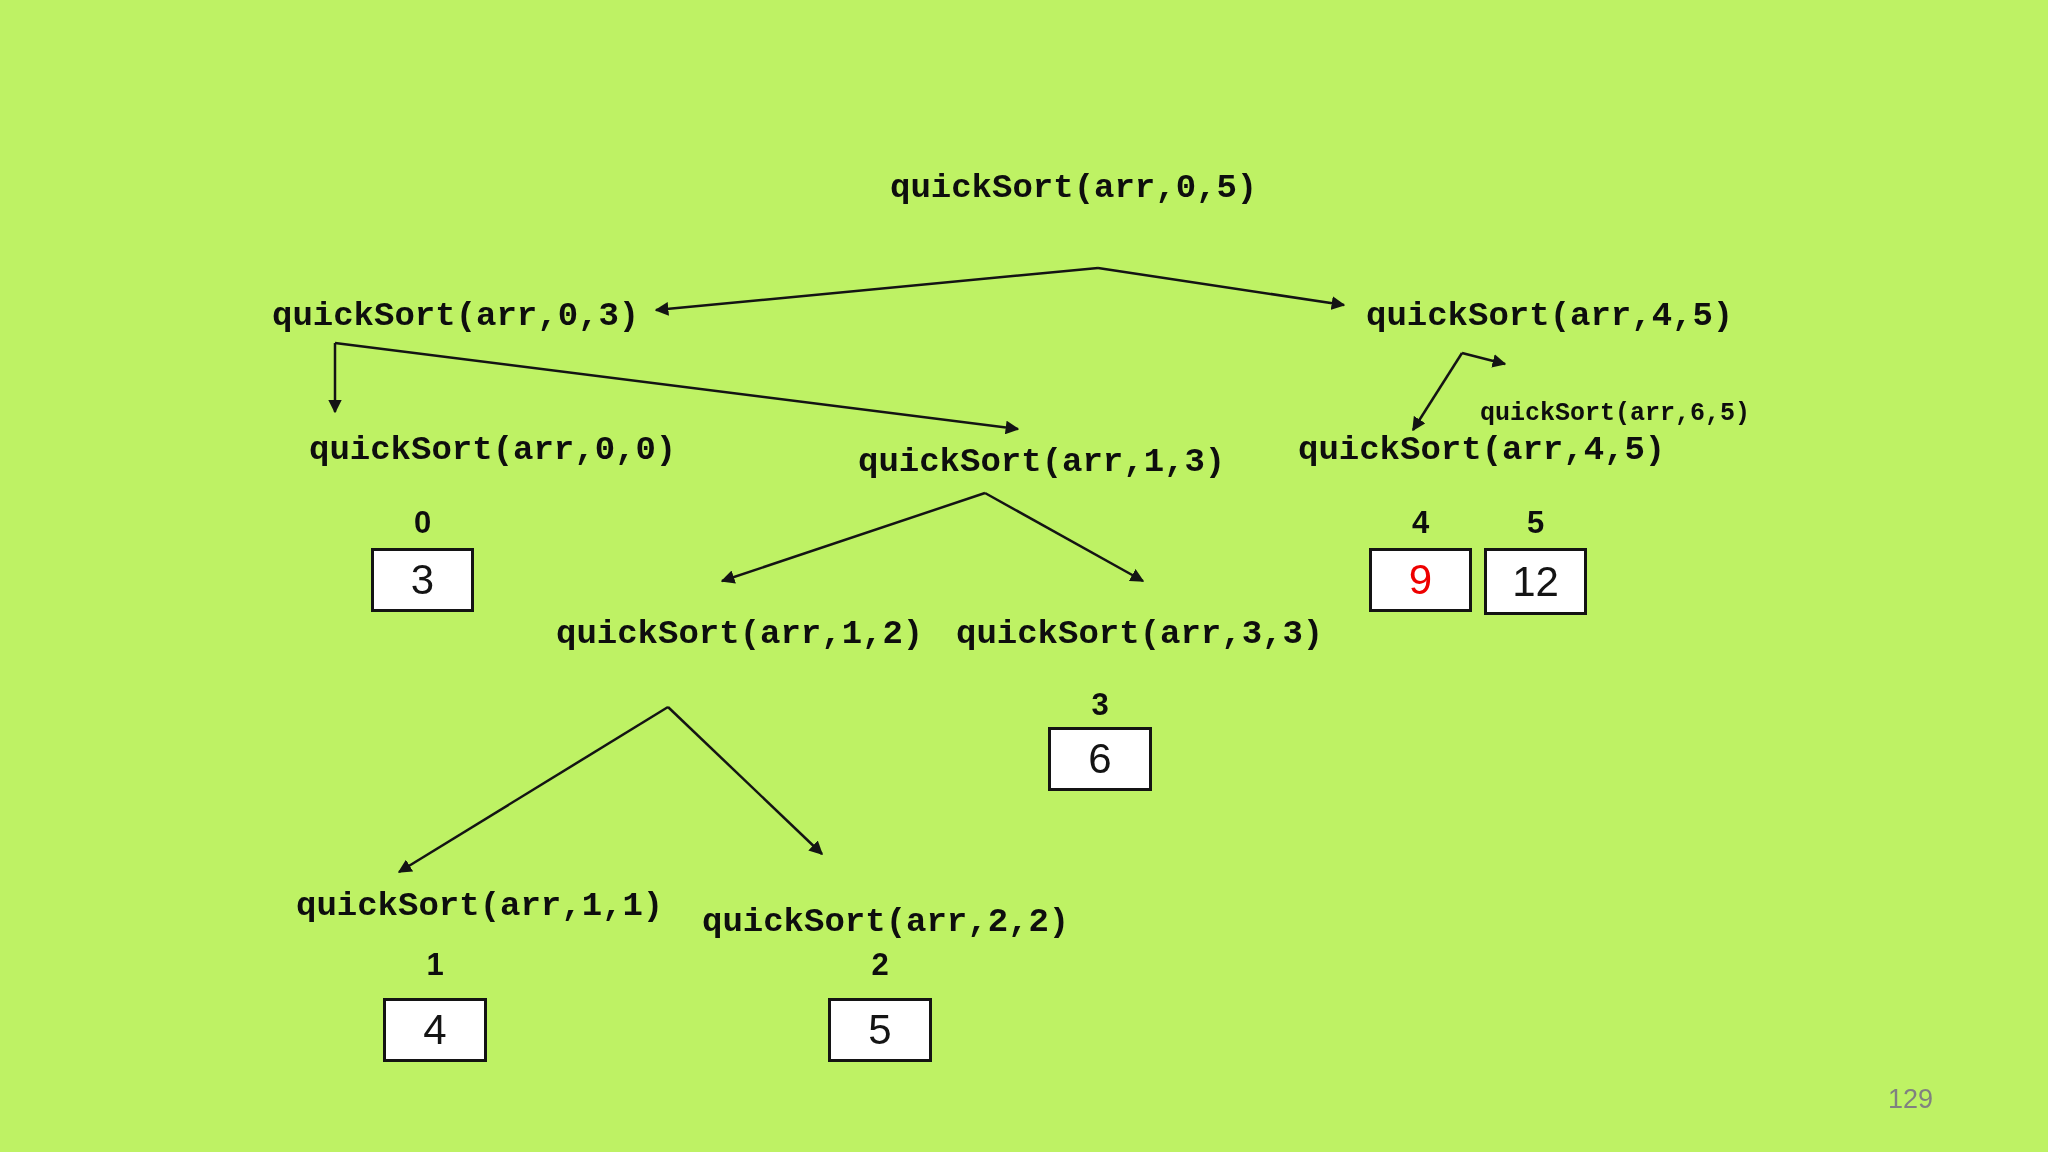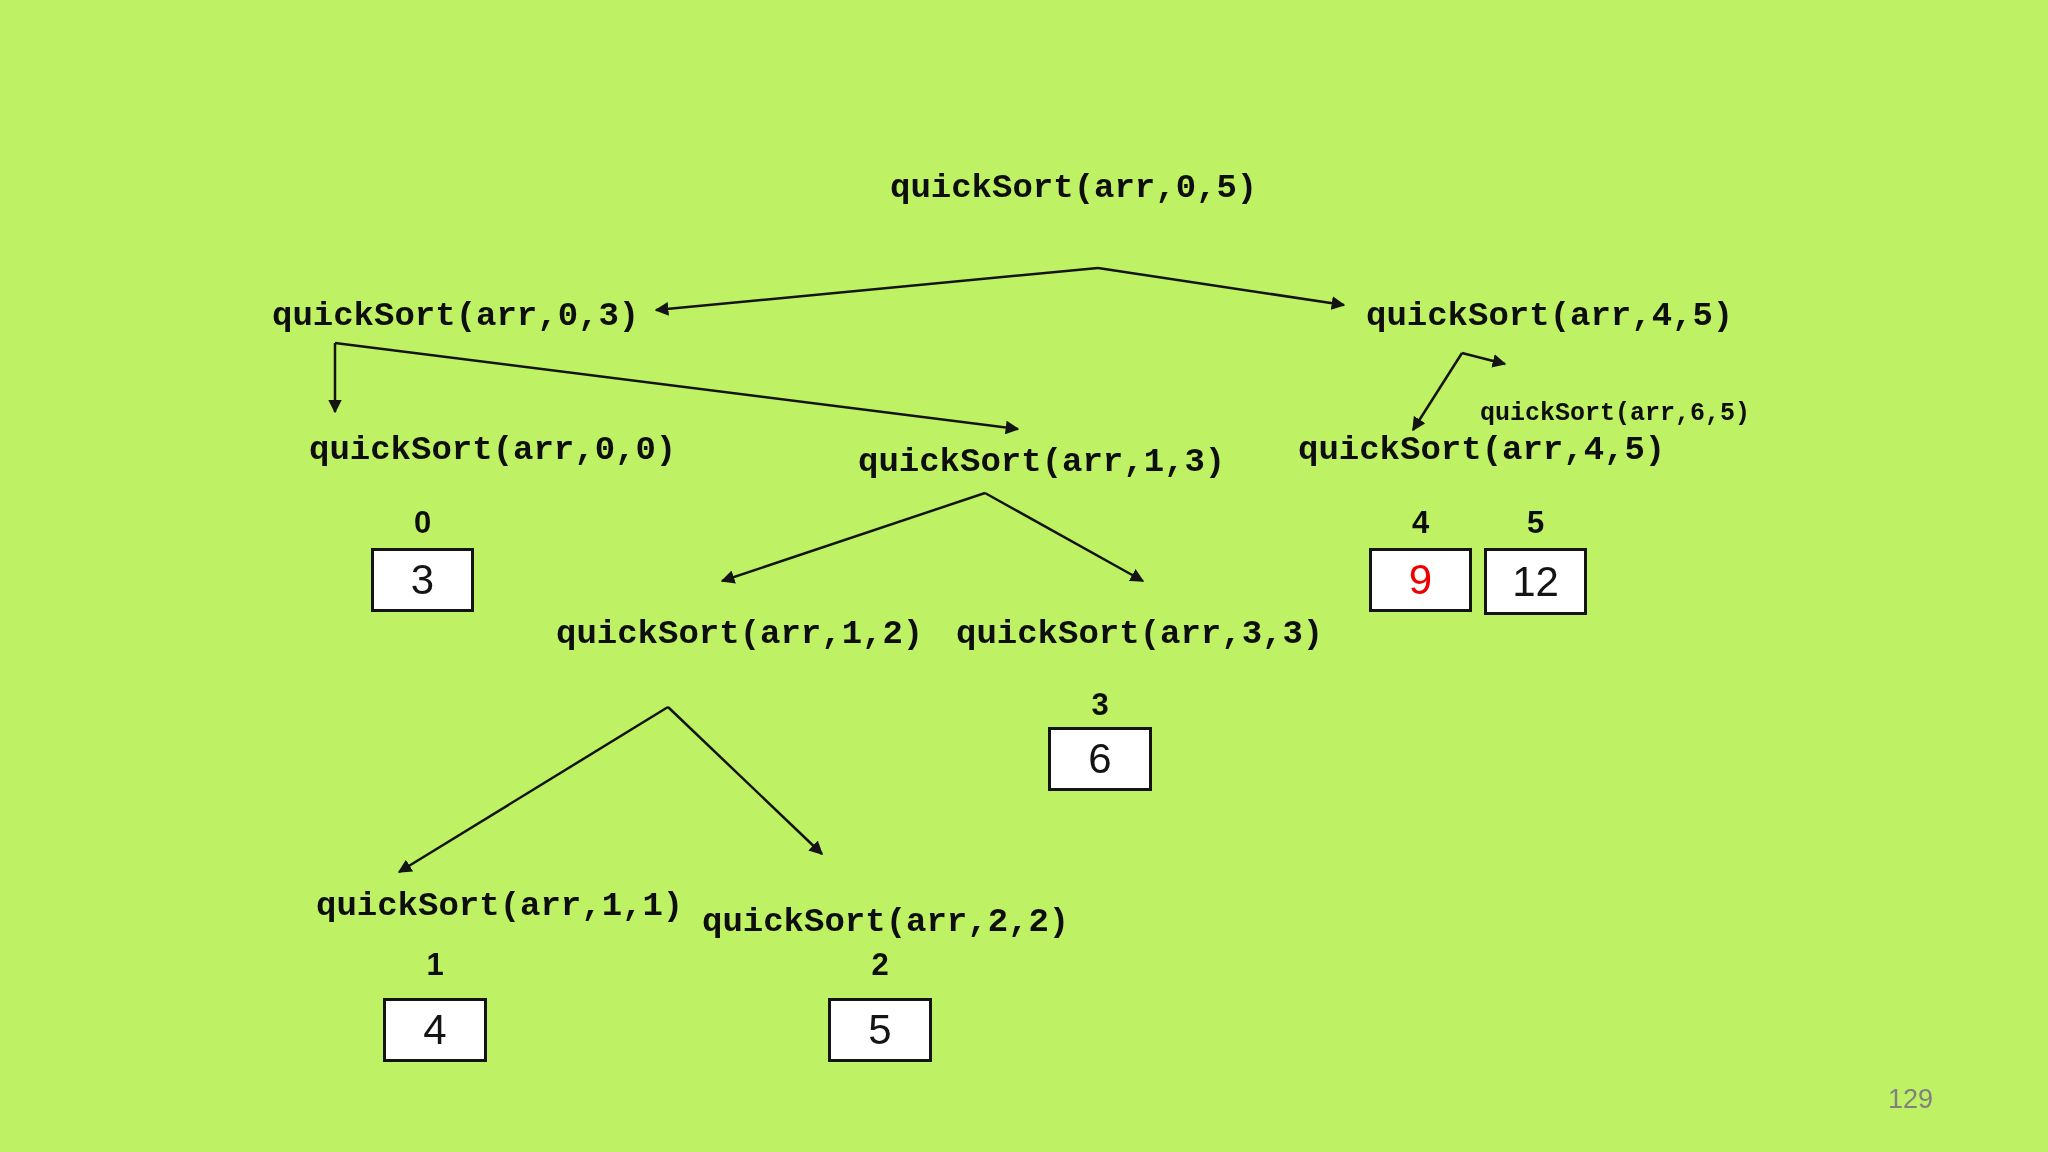"quickSort(arr,1,1)" div.code { left: 316px -> 296px }
